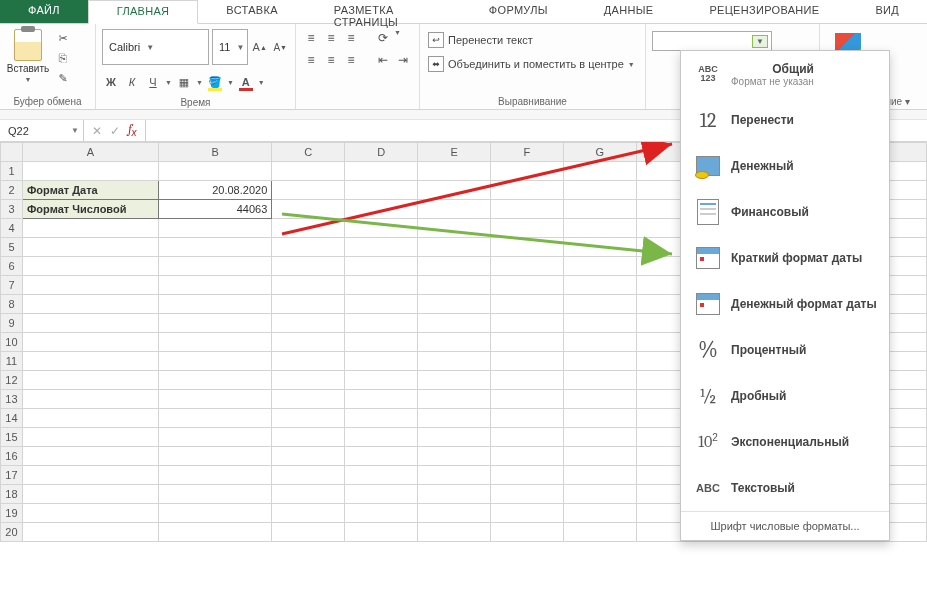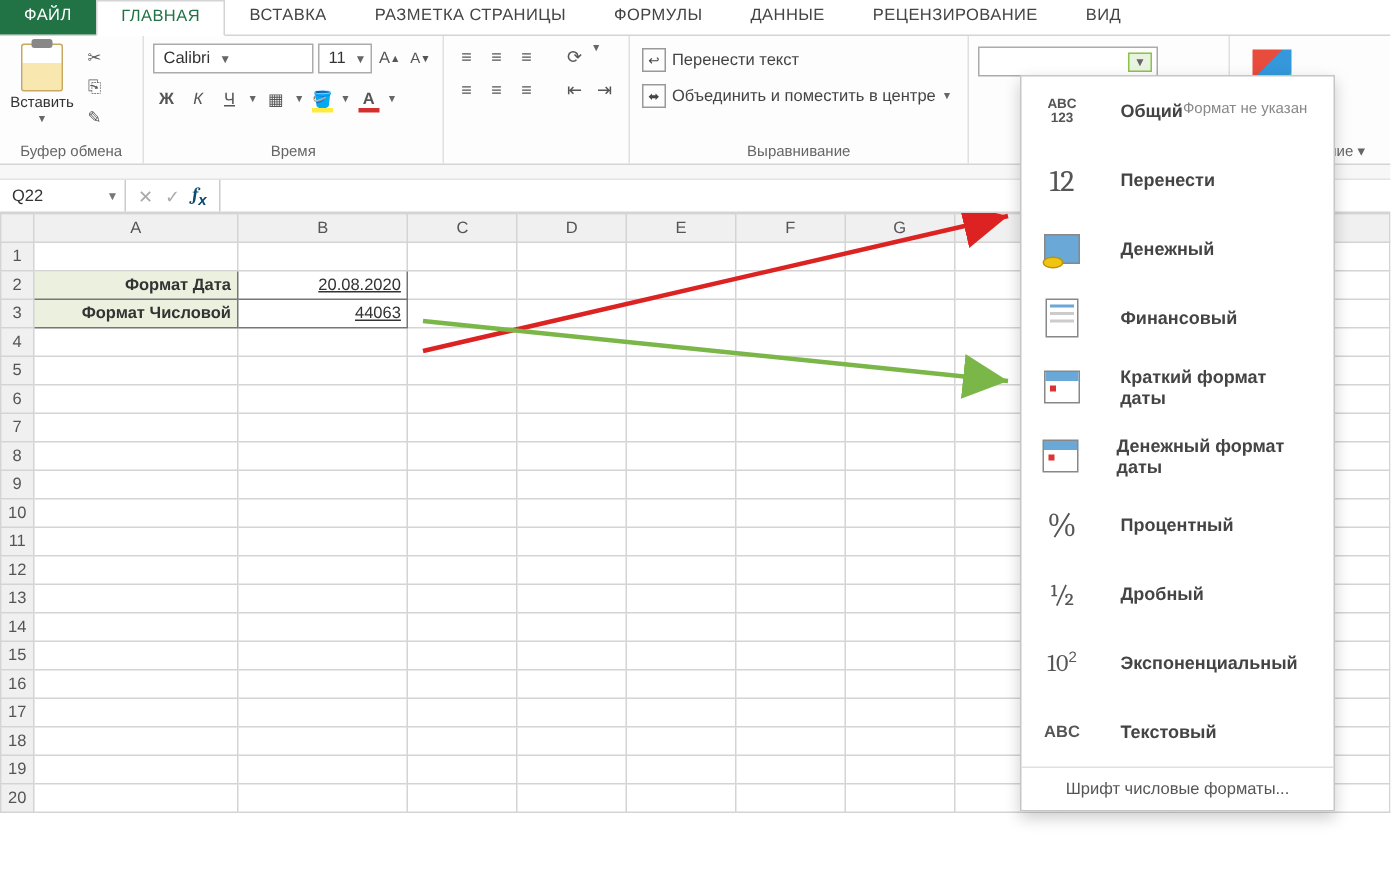"ФАЙЛ" .tab { padding: 4px 16px -> 4px 28px }
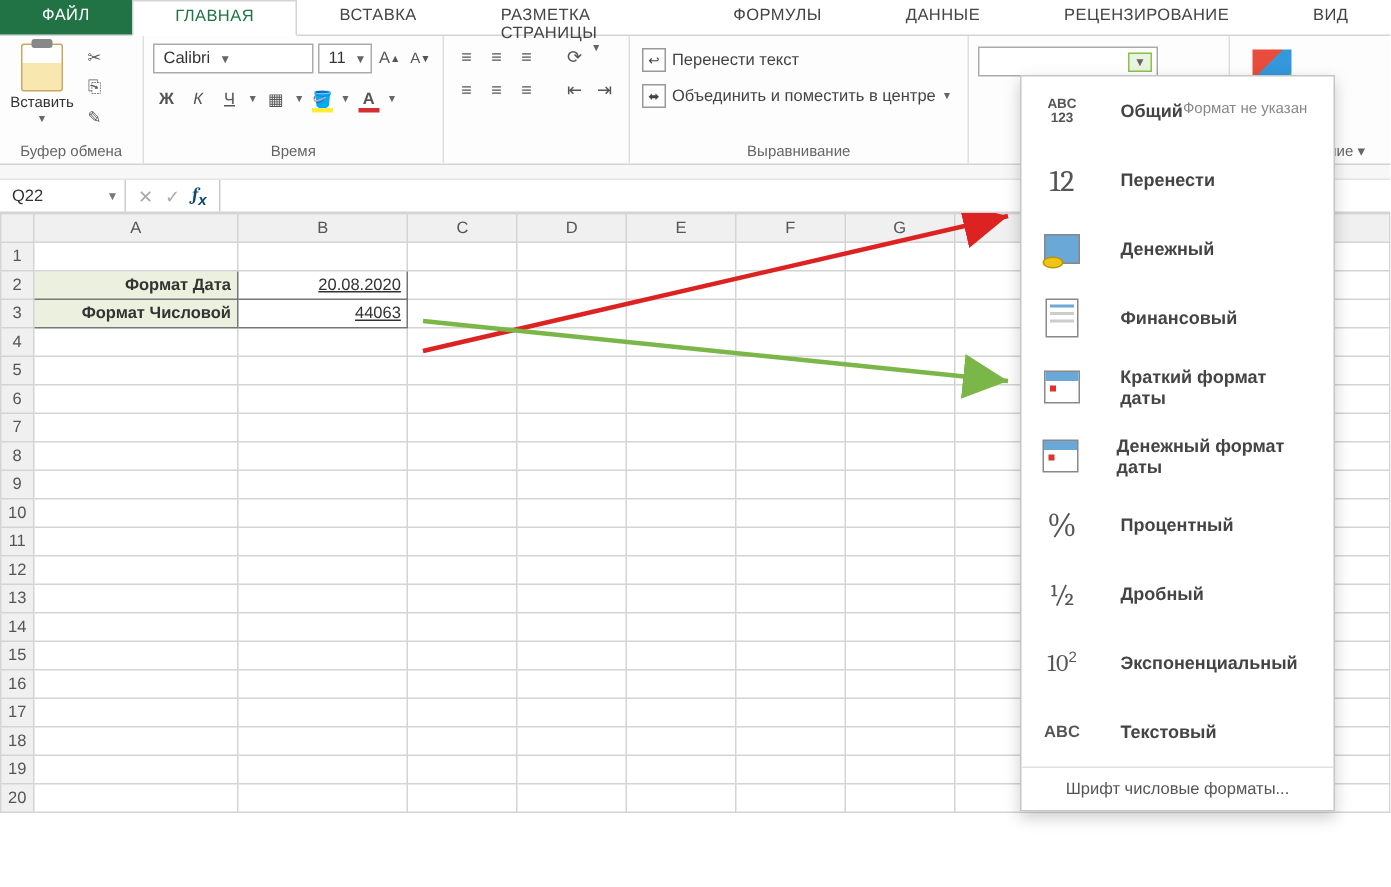"Calibri" .combo { height: 20px -> 36px }
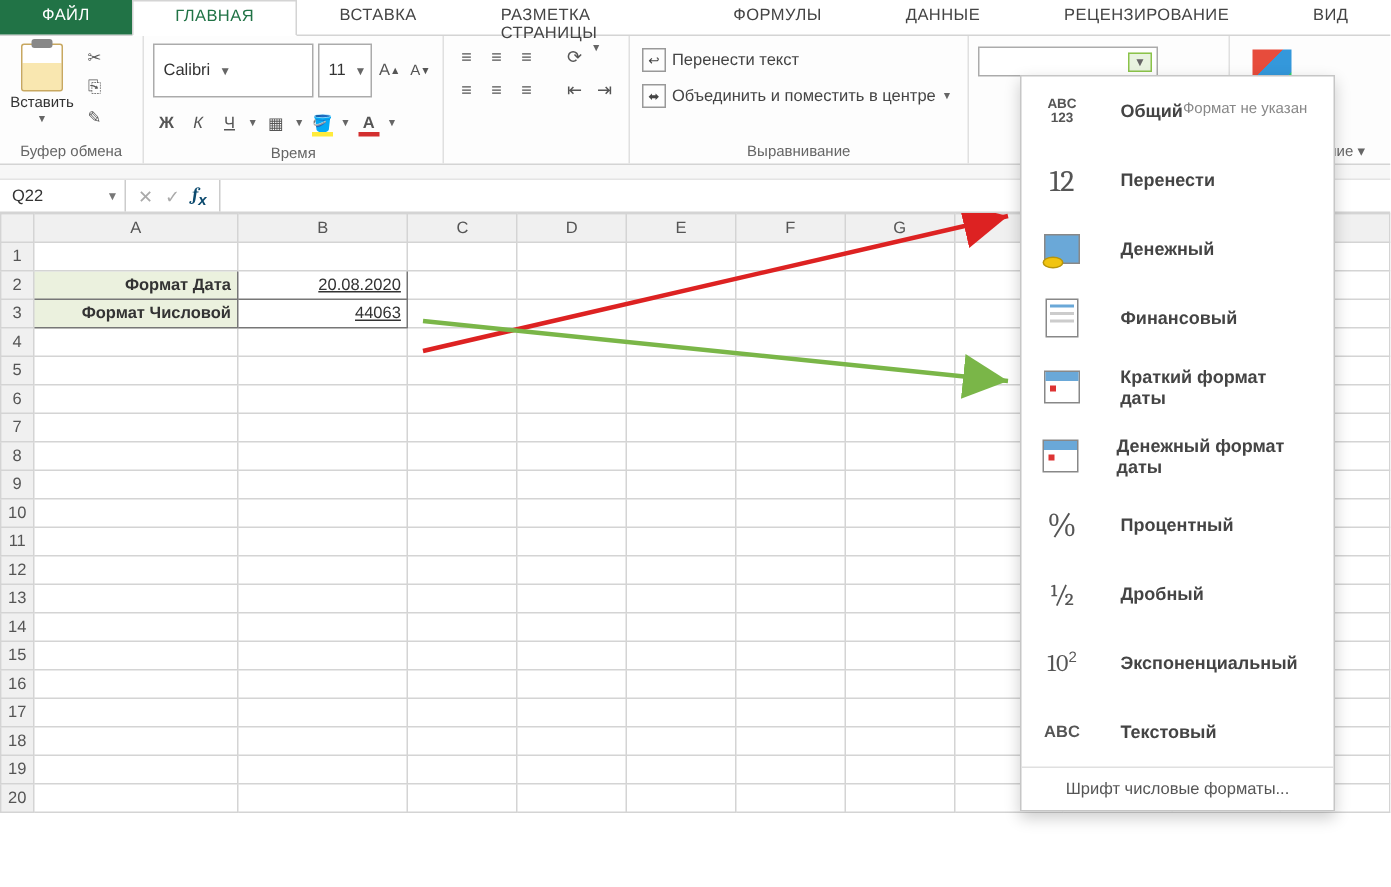"ABC" .dd-item { gap: 24px -> 8px }
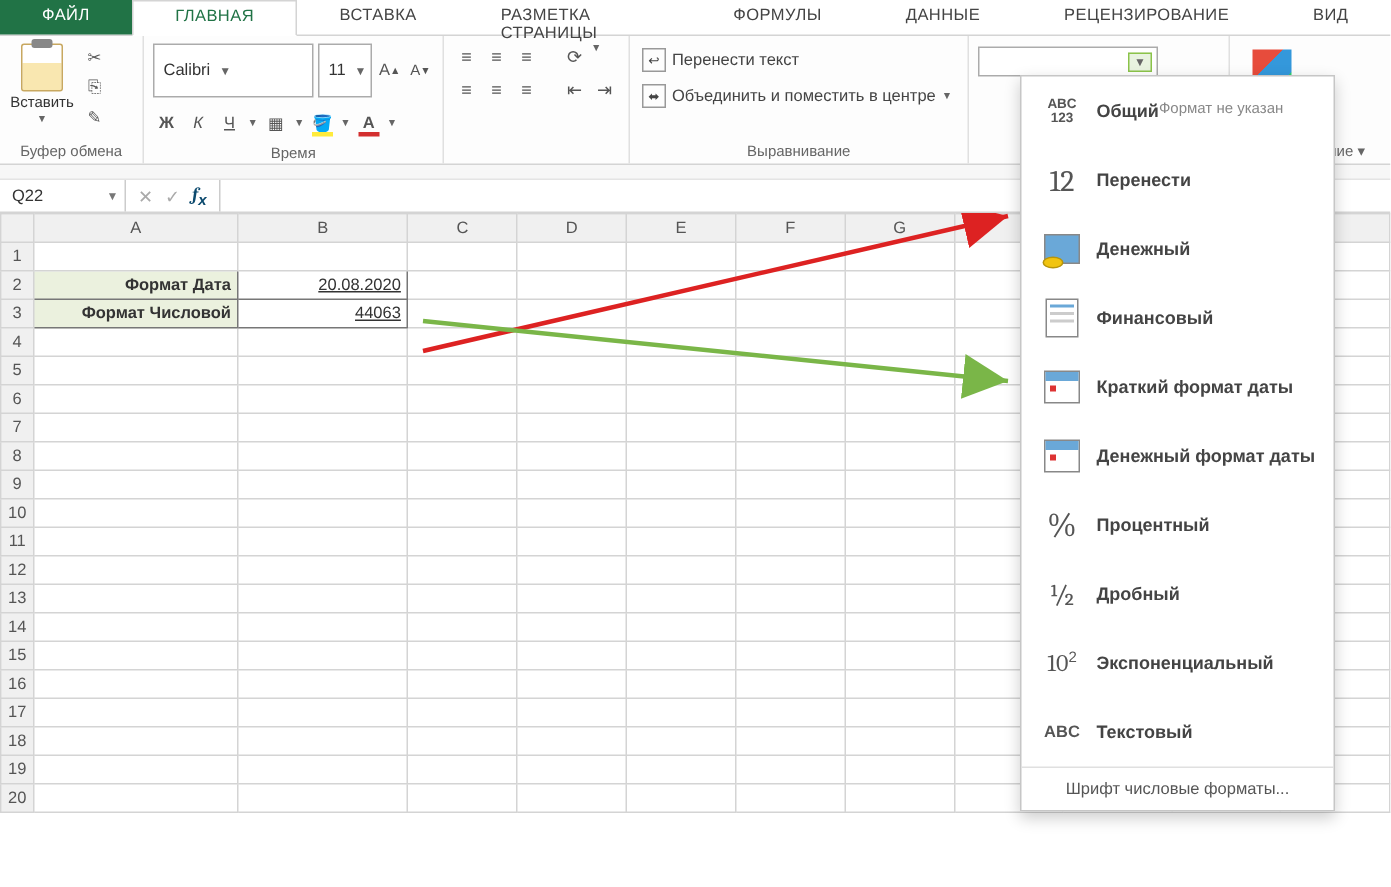"Общий" .dd-texts { align-items: none -> flex-end; flex-direction: row -> column }
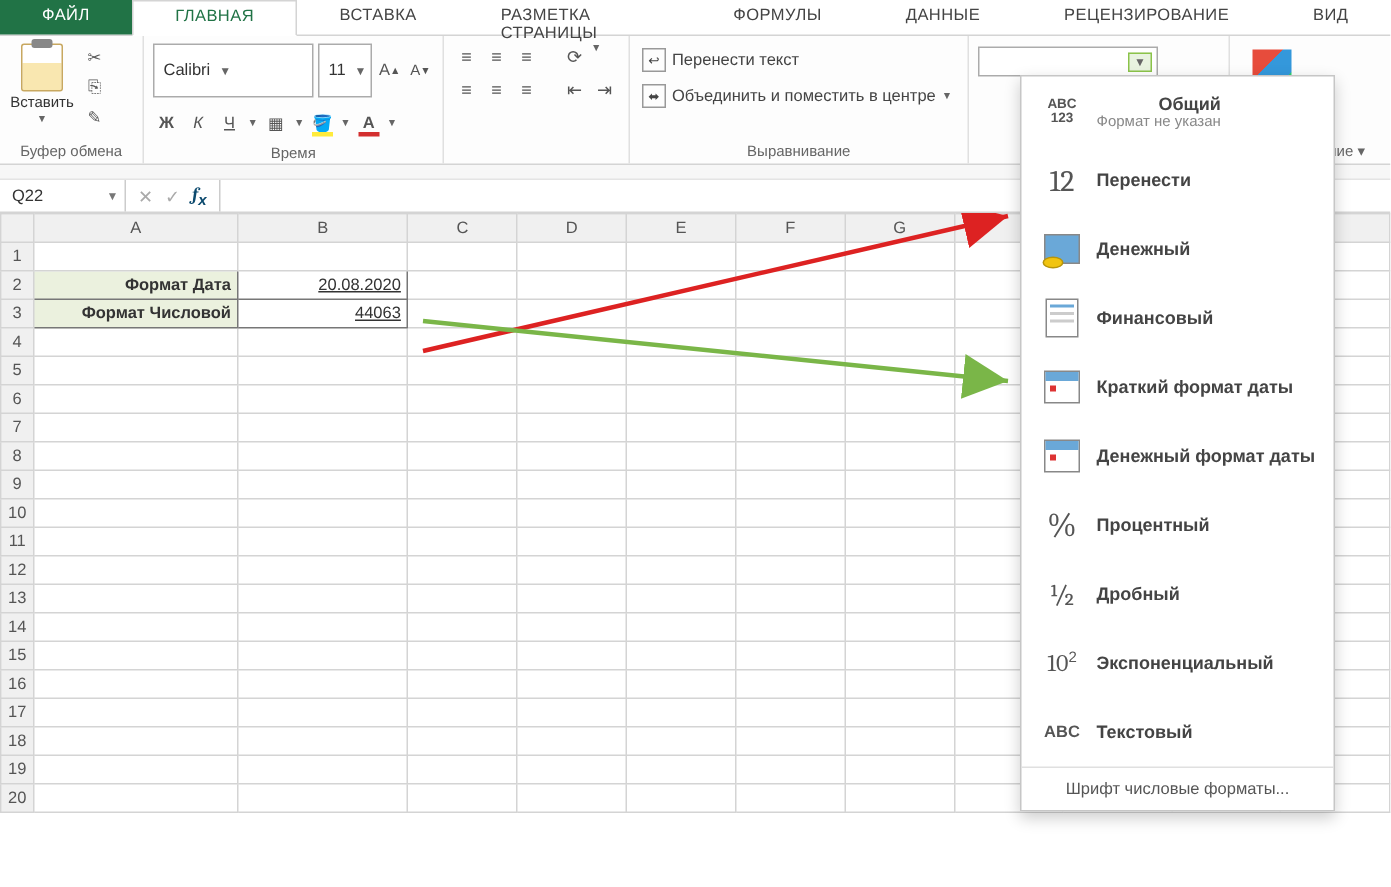"fx" .fx-label { color: #0c4a6e -> #b91c1c; font-weight: bold -> none }
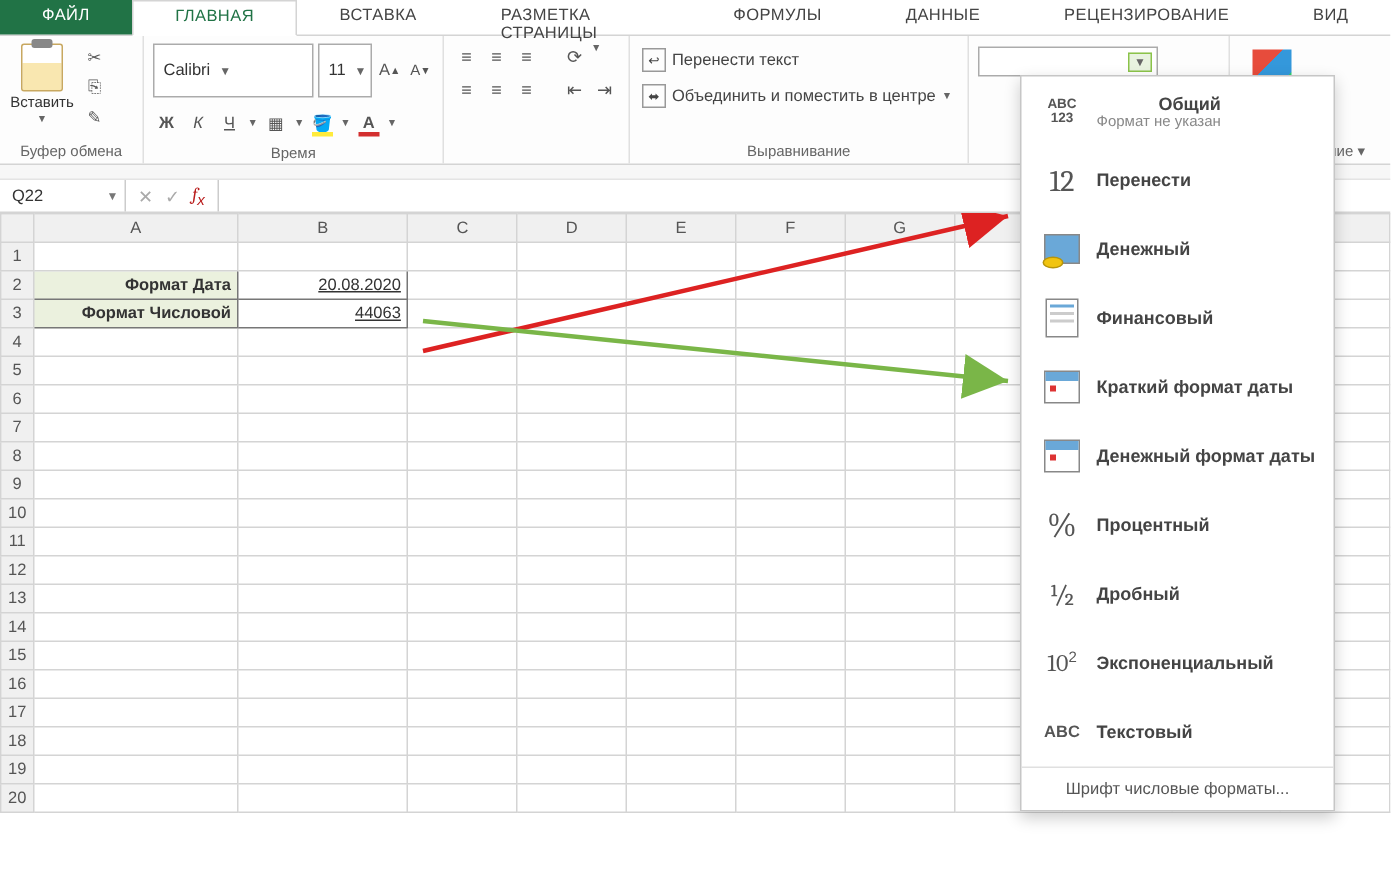"Формат Дата" .cellA { text-align: right -> left }
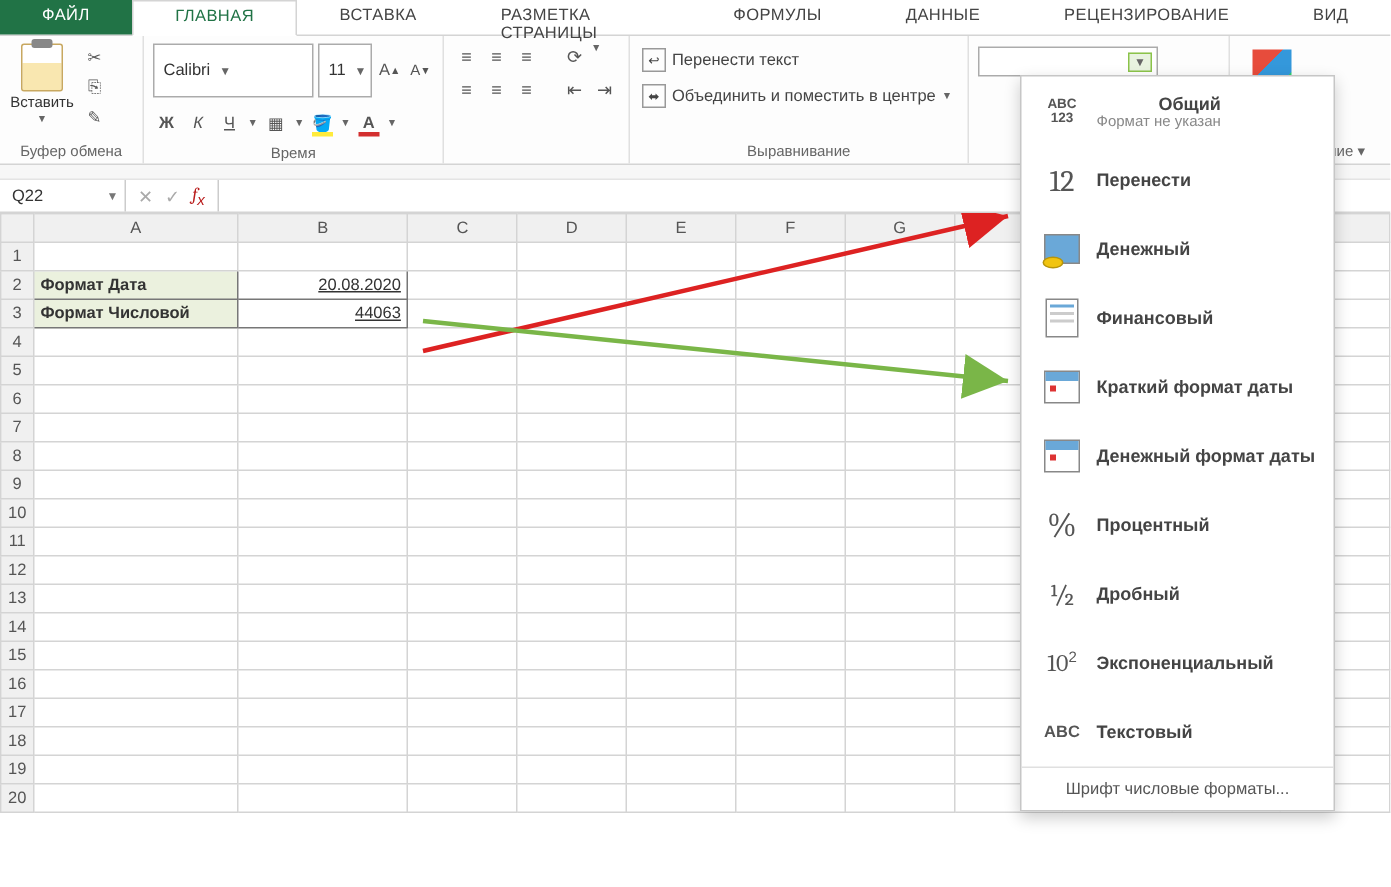"20.08.2020" .cellB { text-decoration: underline -> none }
